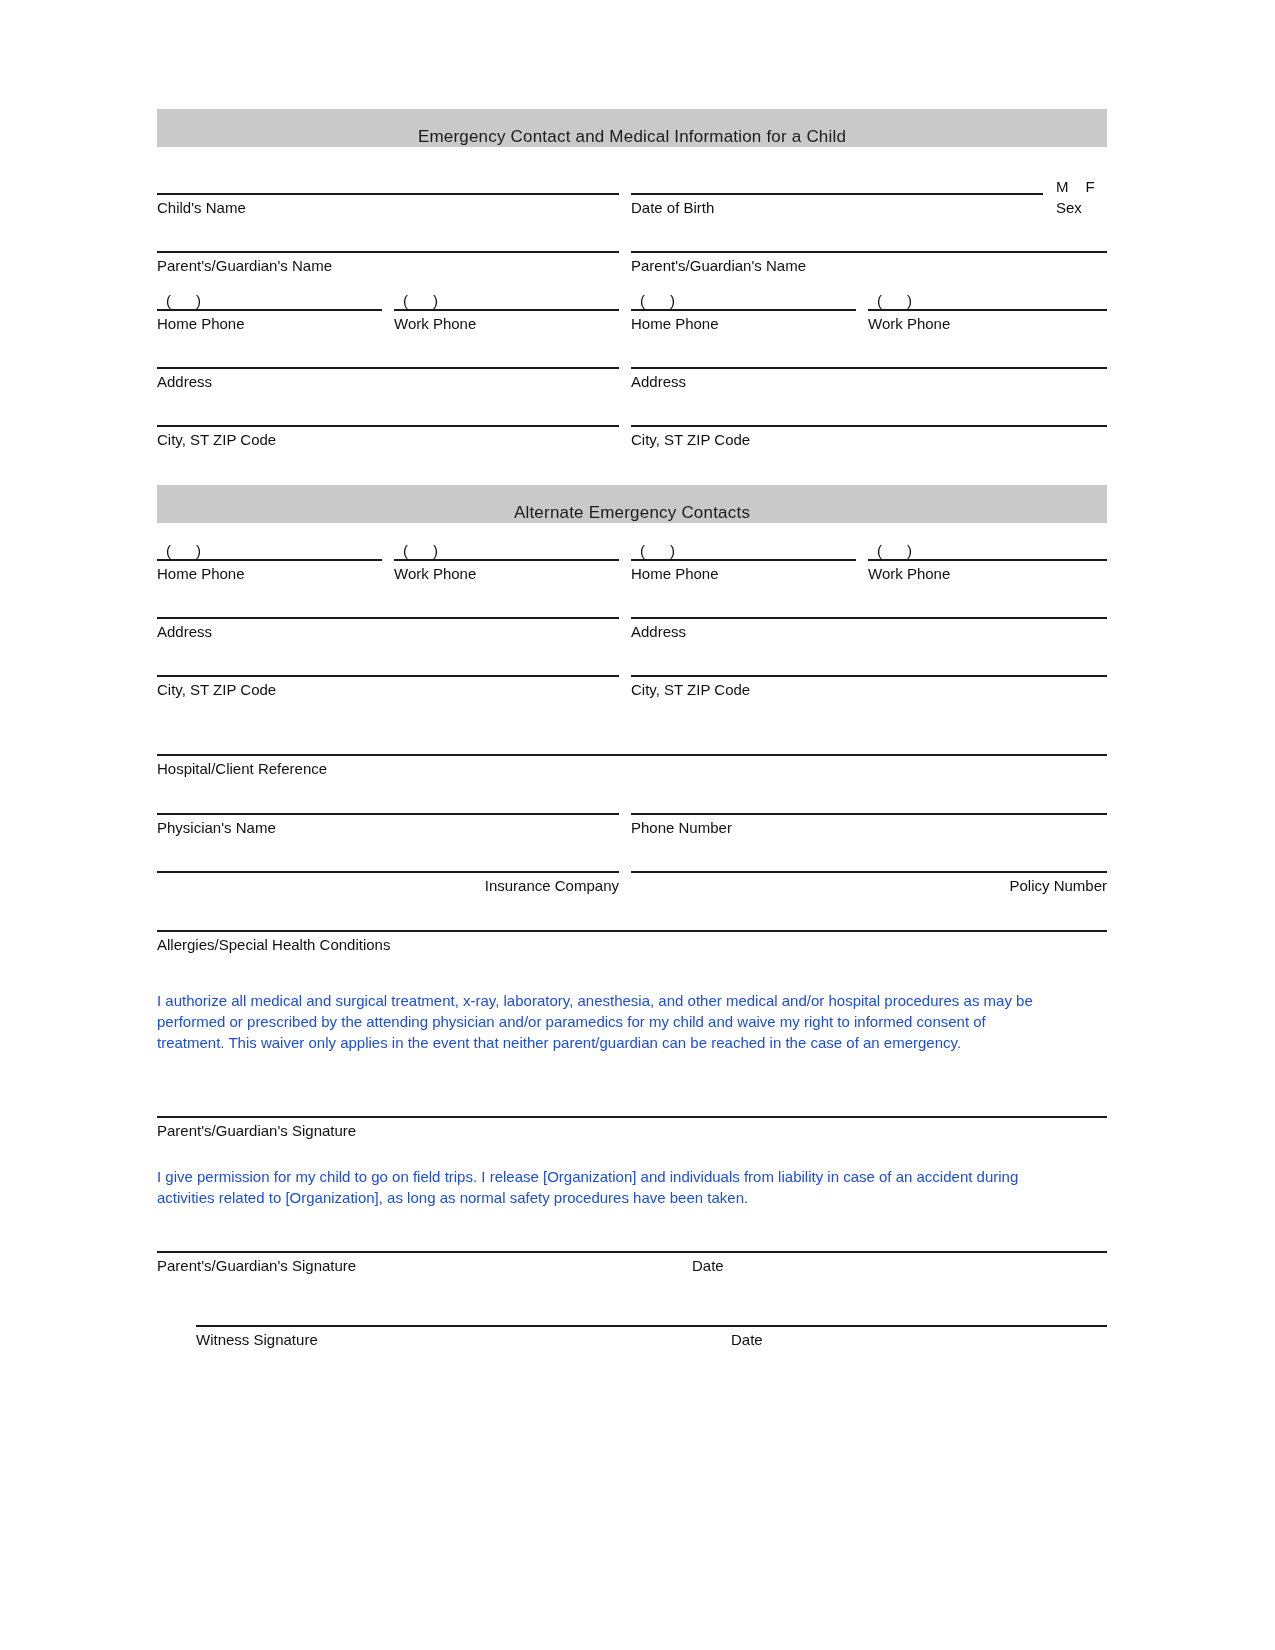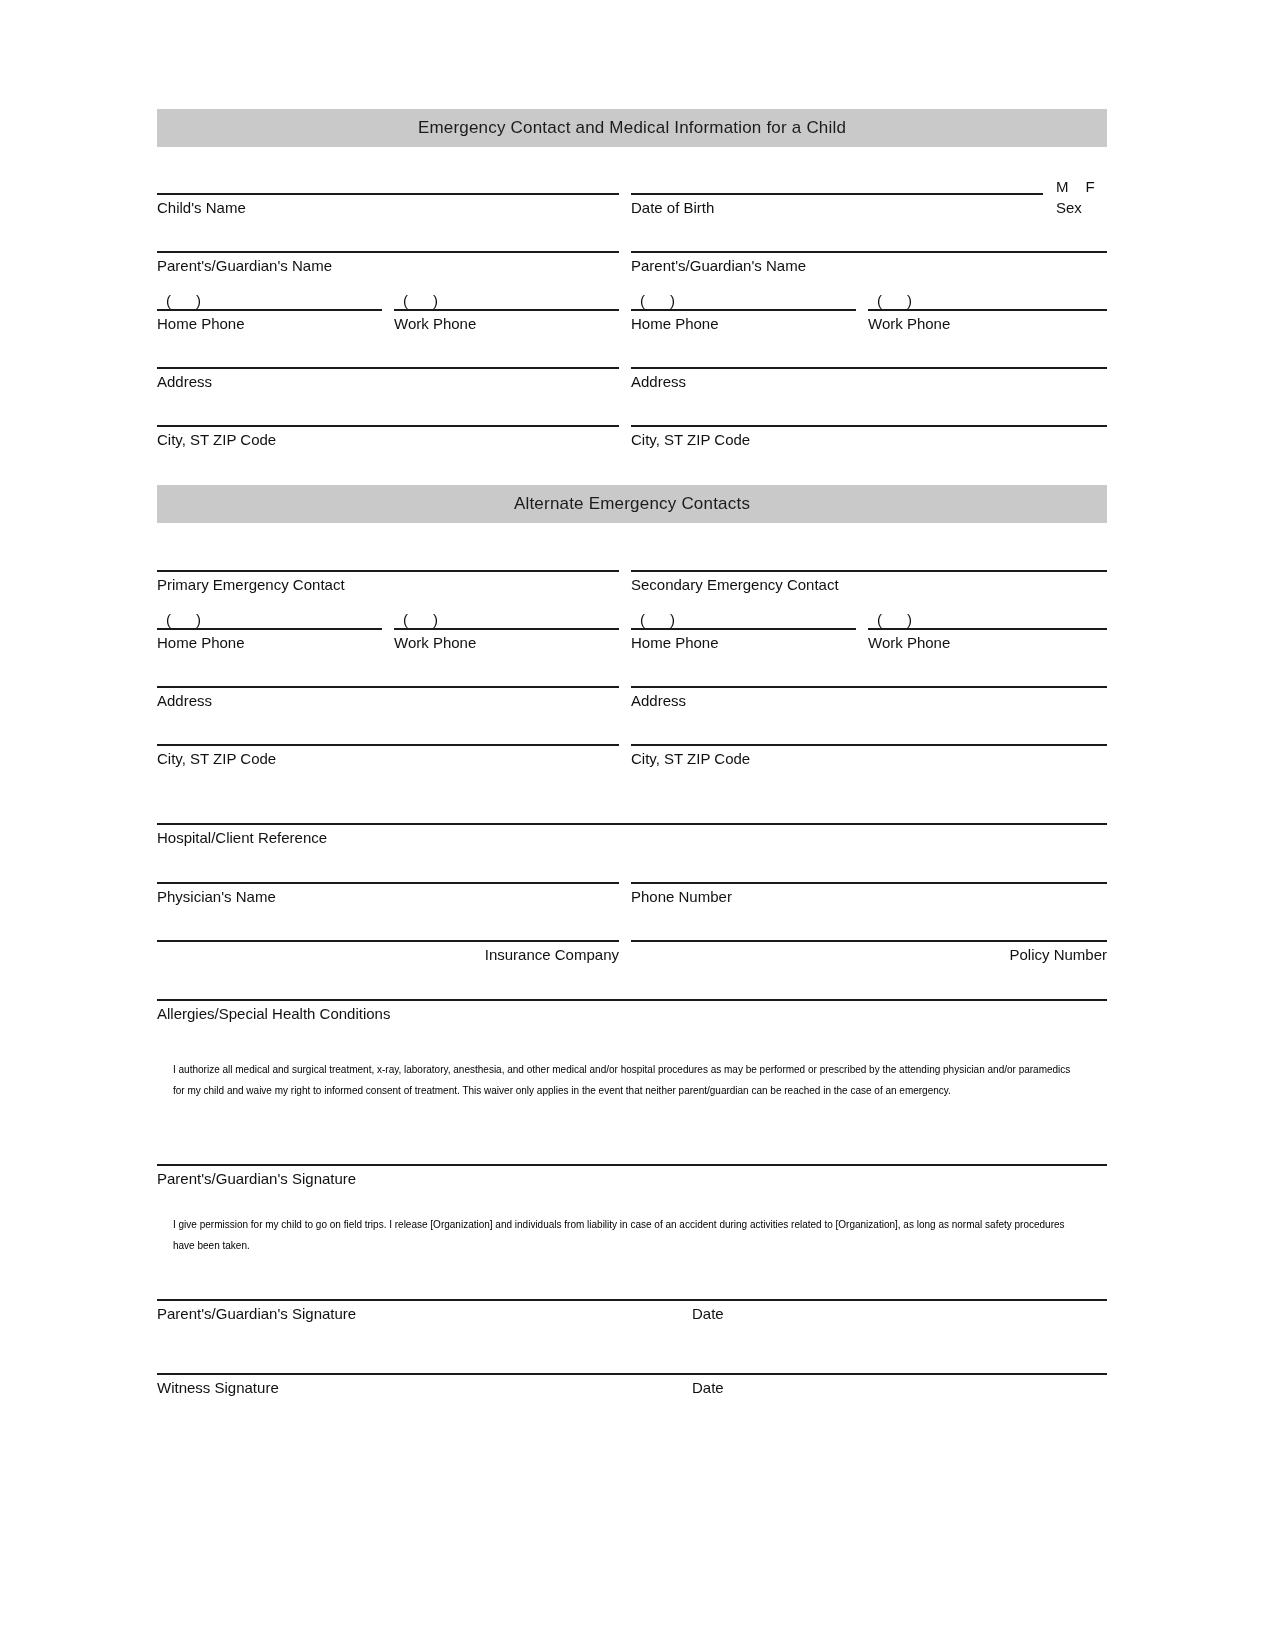"Emergency Contact and Medical" .section-bar { align-items: center -> flex-end }
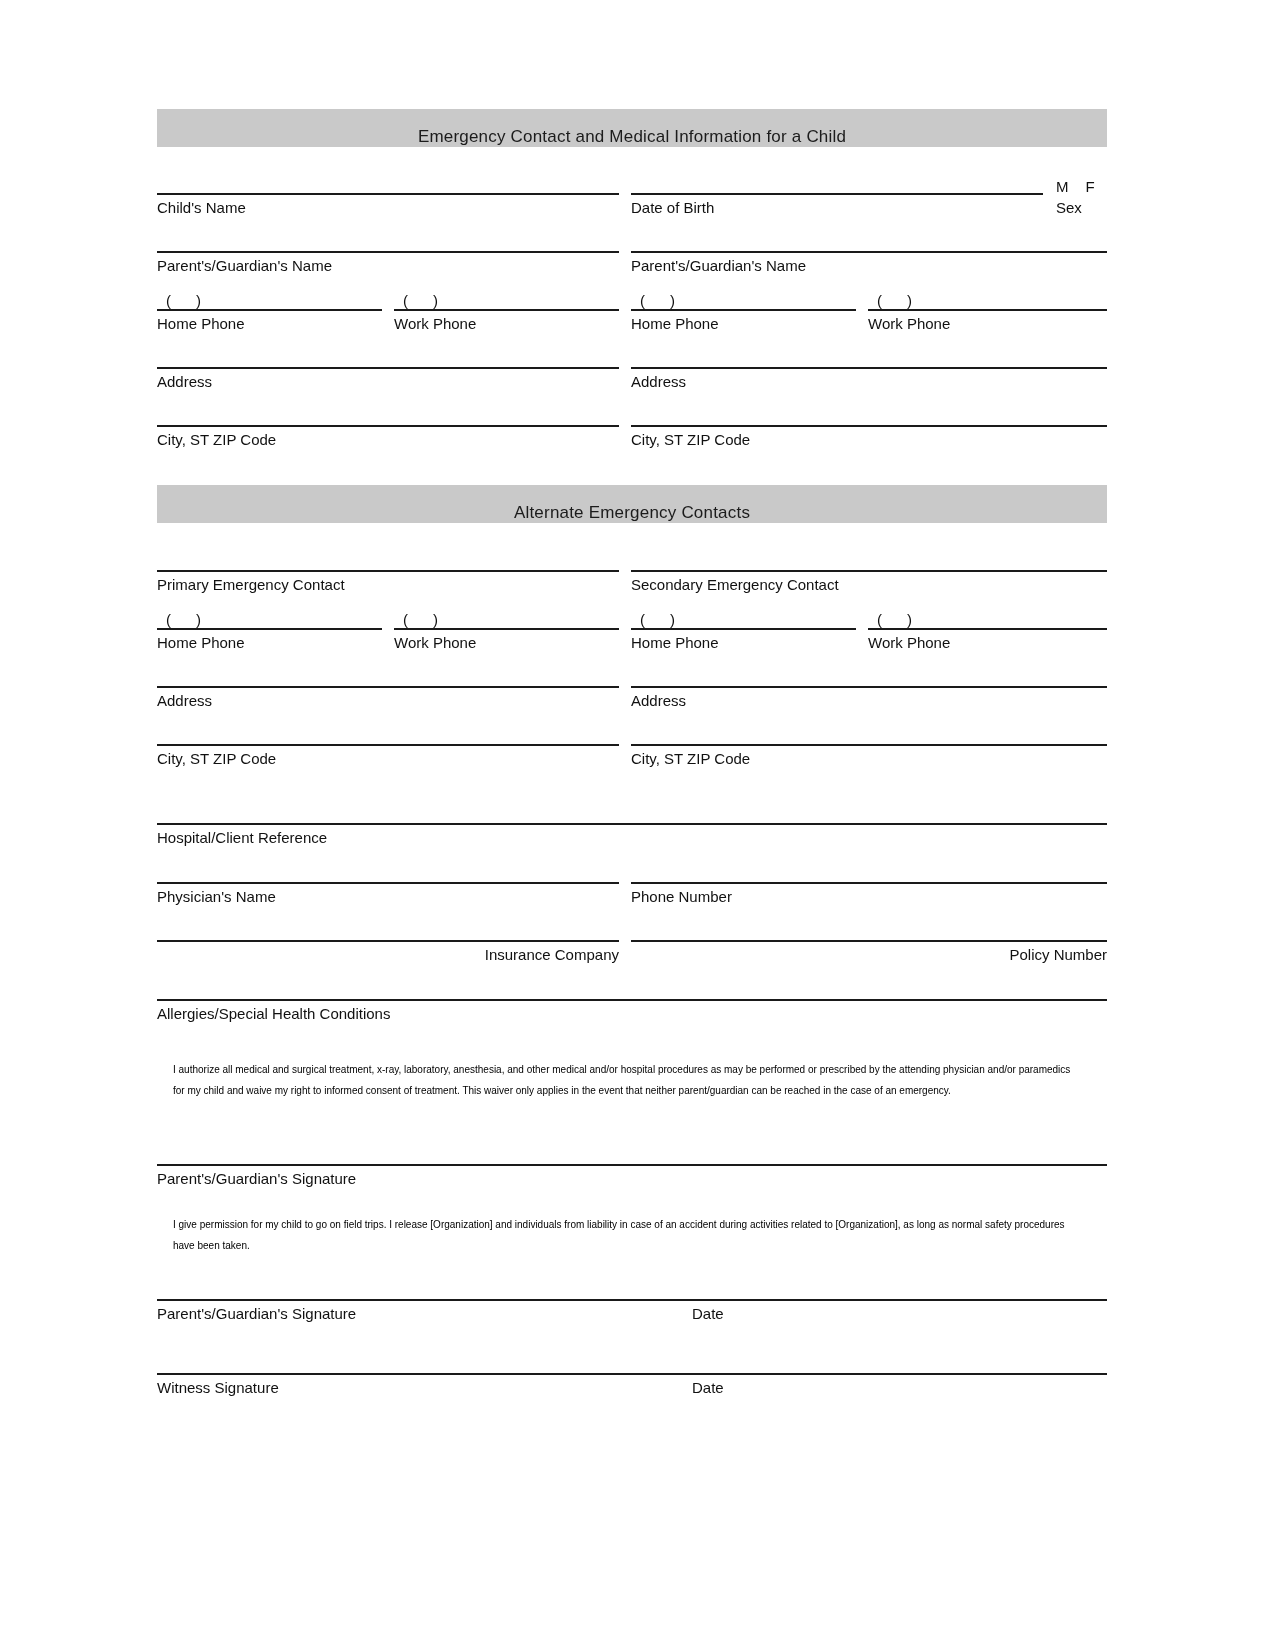"Primary Emergency Contact" div.row { html: <div> <div> <div></div> <div>Primary Emergency Contact</div> </div> <div> <div></div> <div>Secondary Emergency Contact</div> </div> </div> -> none }
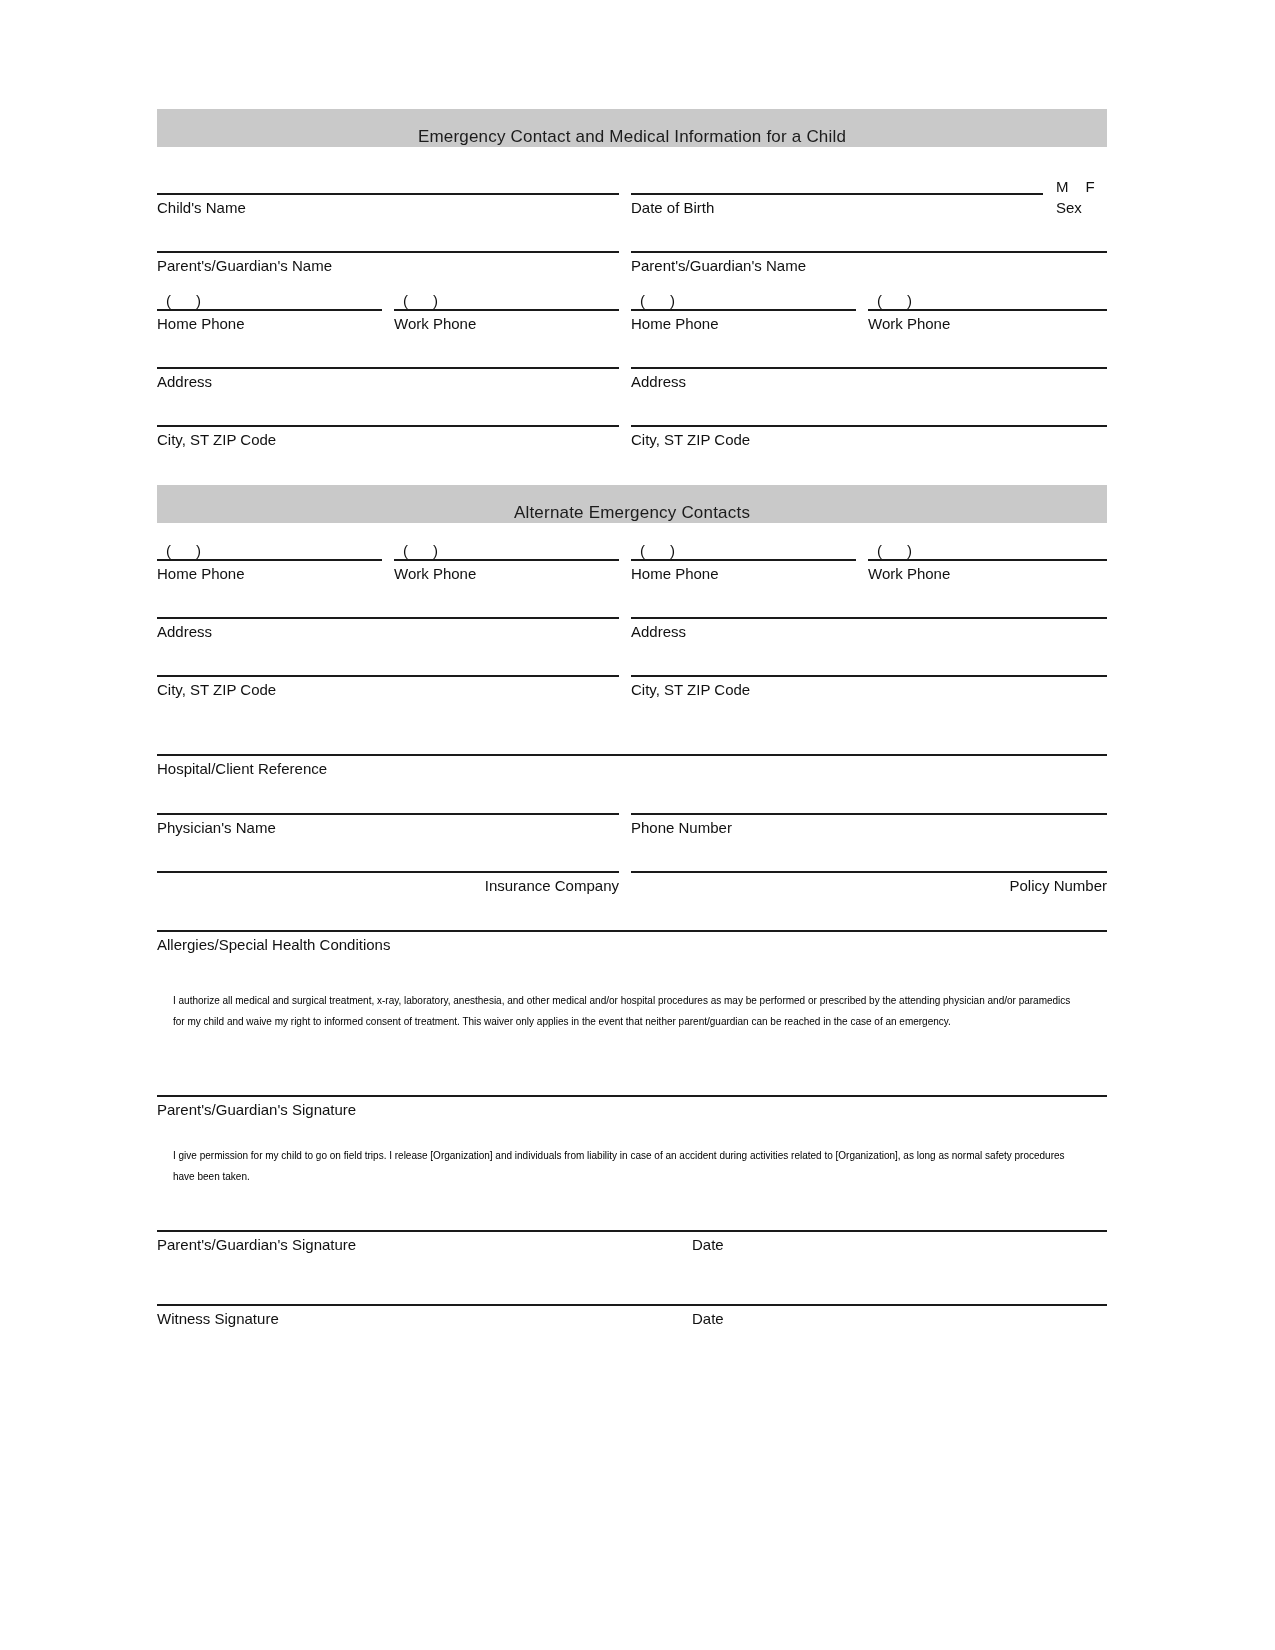"I authorize all medical and" .para { color: #000000 -> #1d4ed8; font-size: 10px -> 15px; margin-left: 16px -> none }
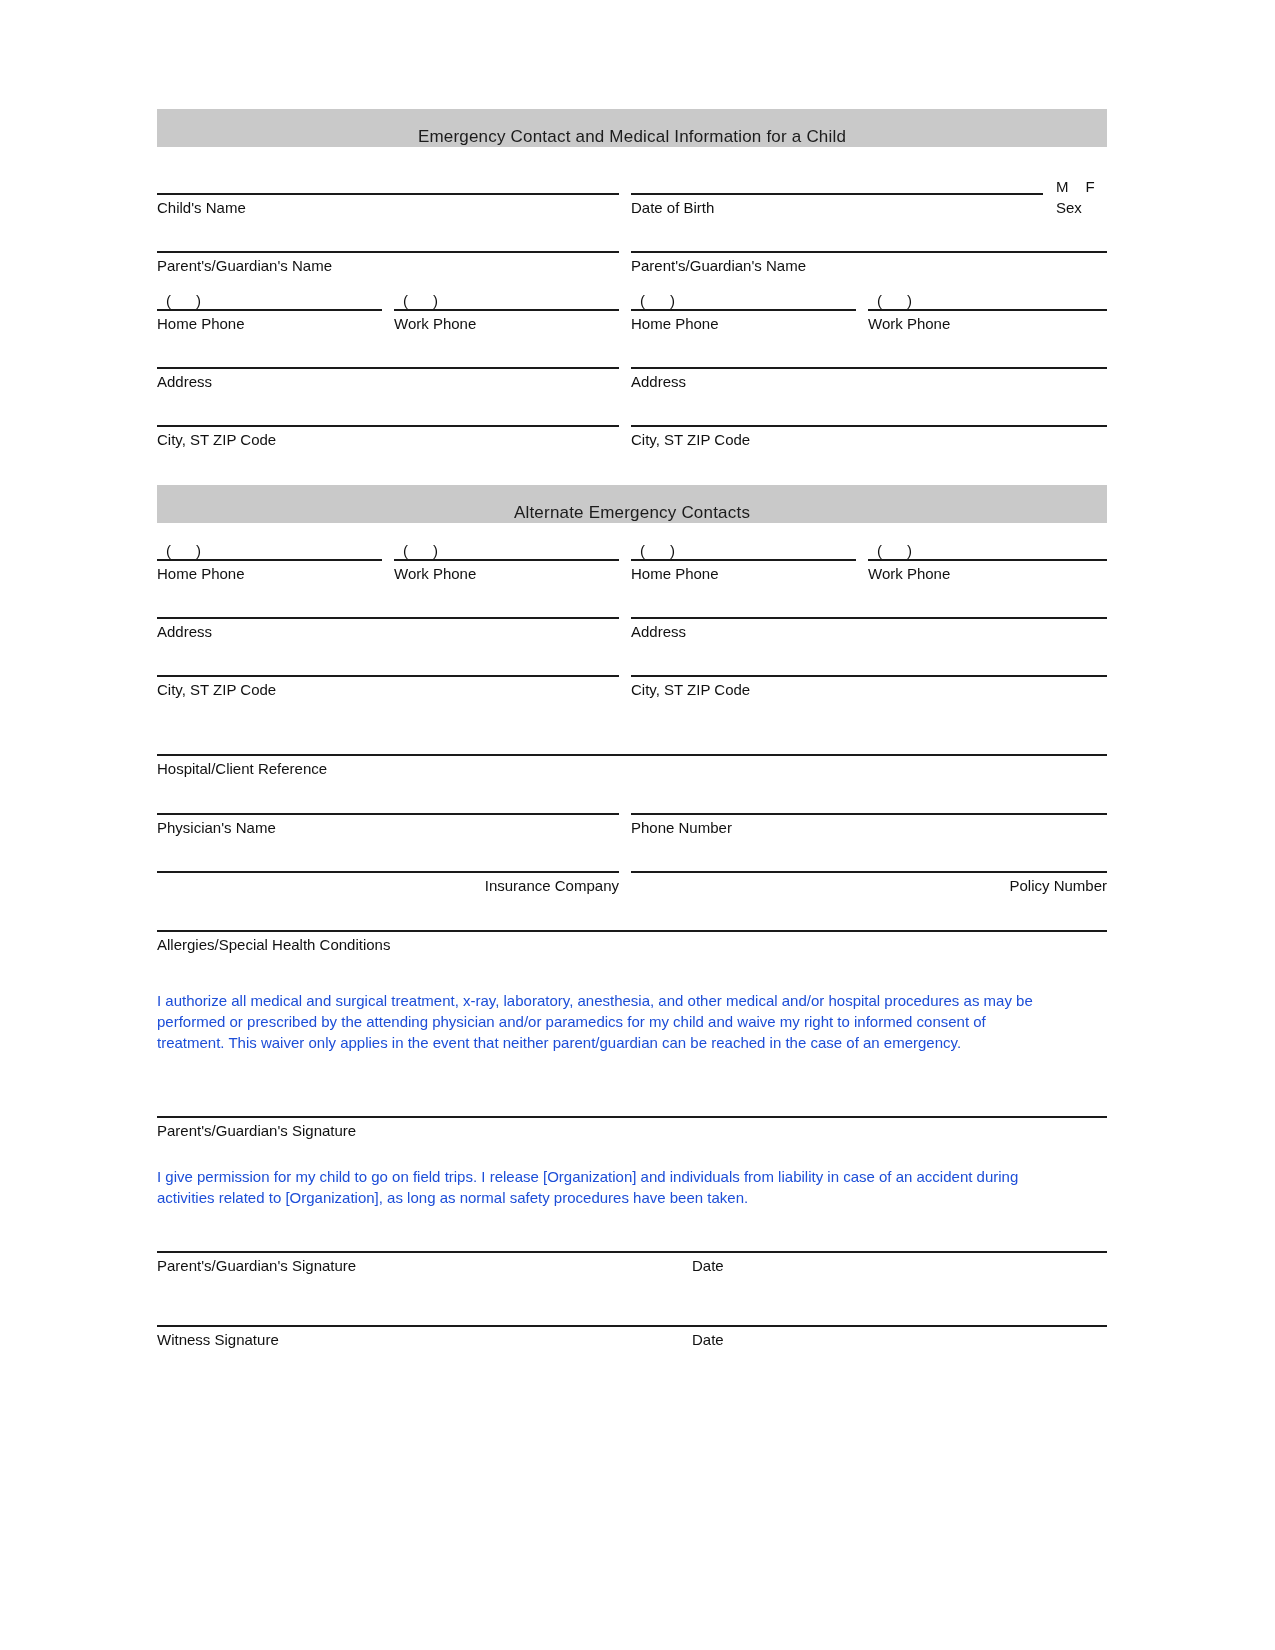"Witness Signature" .row-witness { margin-left: none -> 39px }
